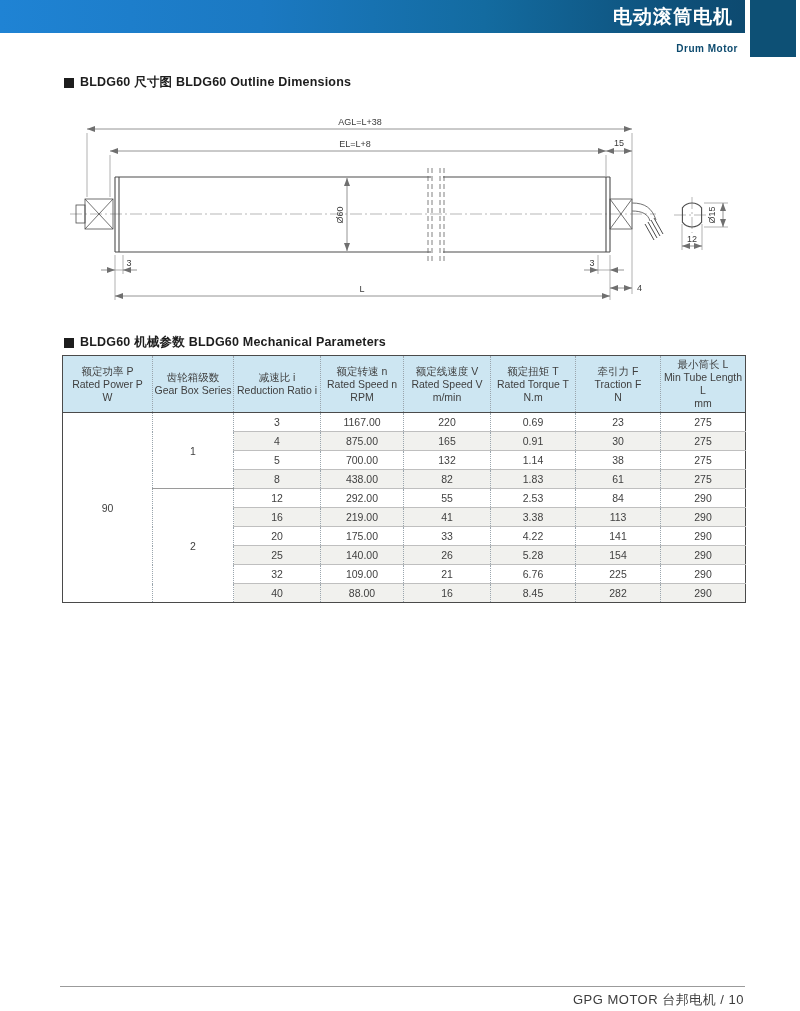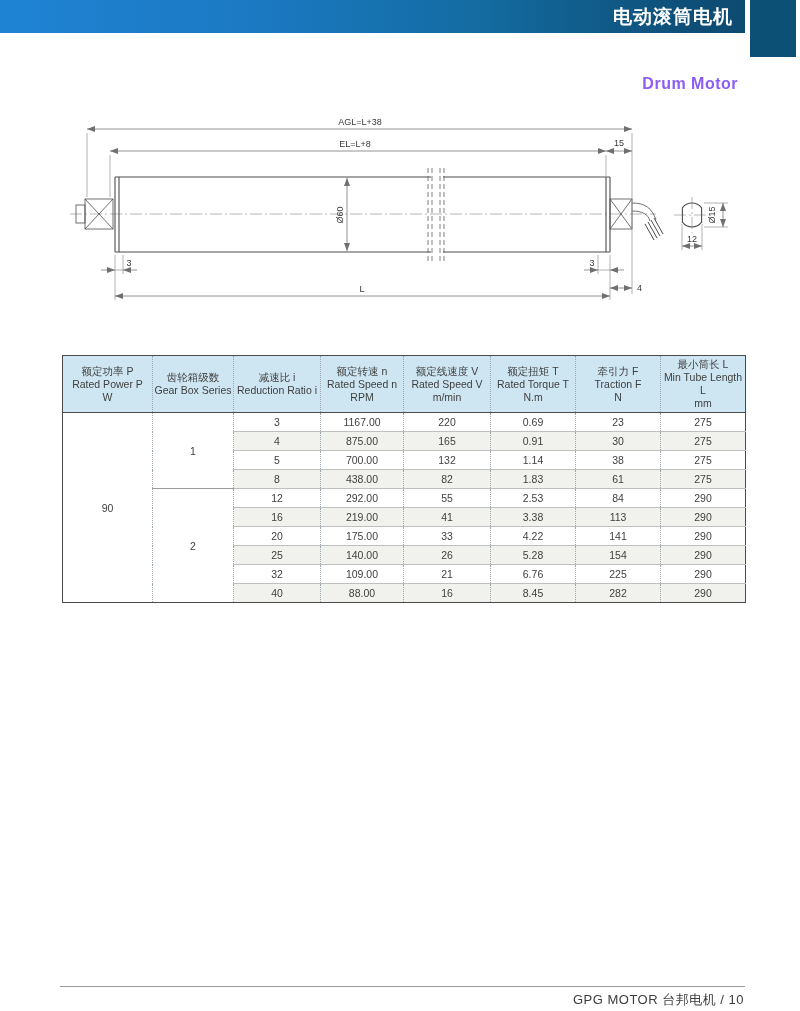"Drum Motor" .banner-subtitle { color: #8b5cf6 -> #0c4a6e; font-size: 16px -> 10px; margin-top: 32px -> none }
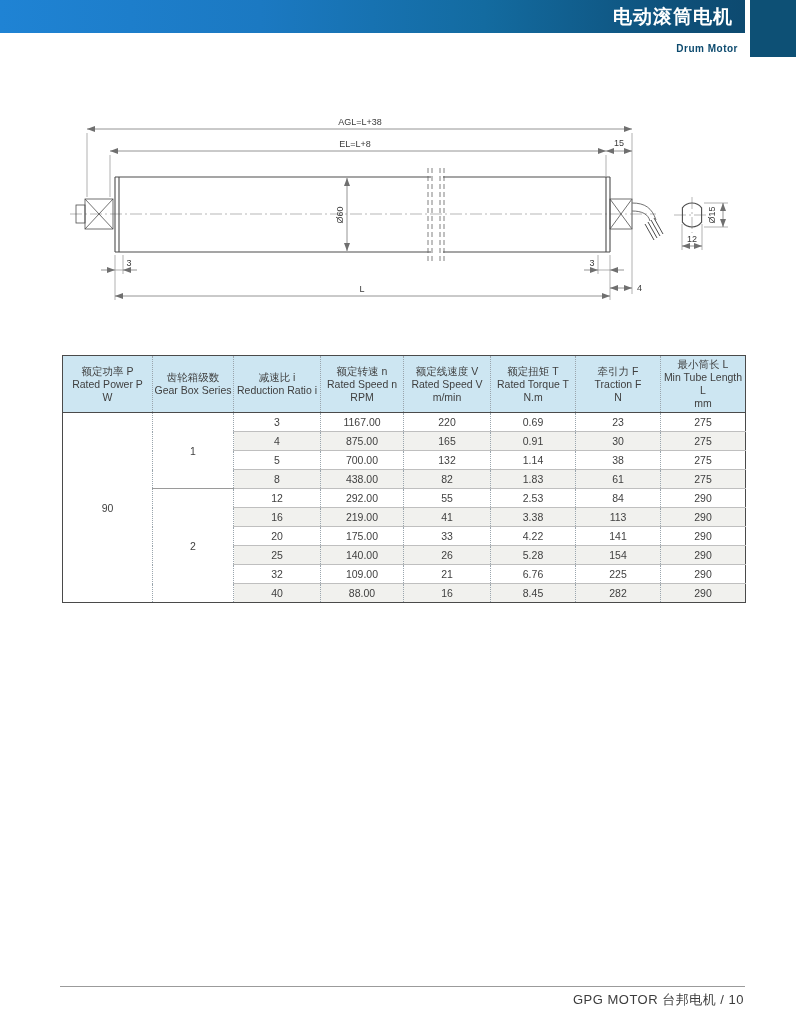"BLDG60 尺寸图 BLDG60 Outline Dimensions" div.section-title { html: none -> <div> <span></span> <span>BLDG60 尺寸图 BLDG60 Outline Dimensions</span> </div> }
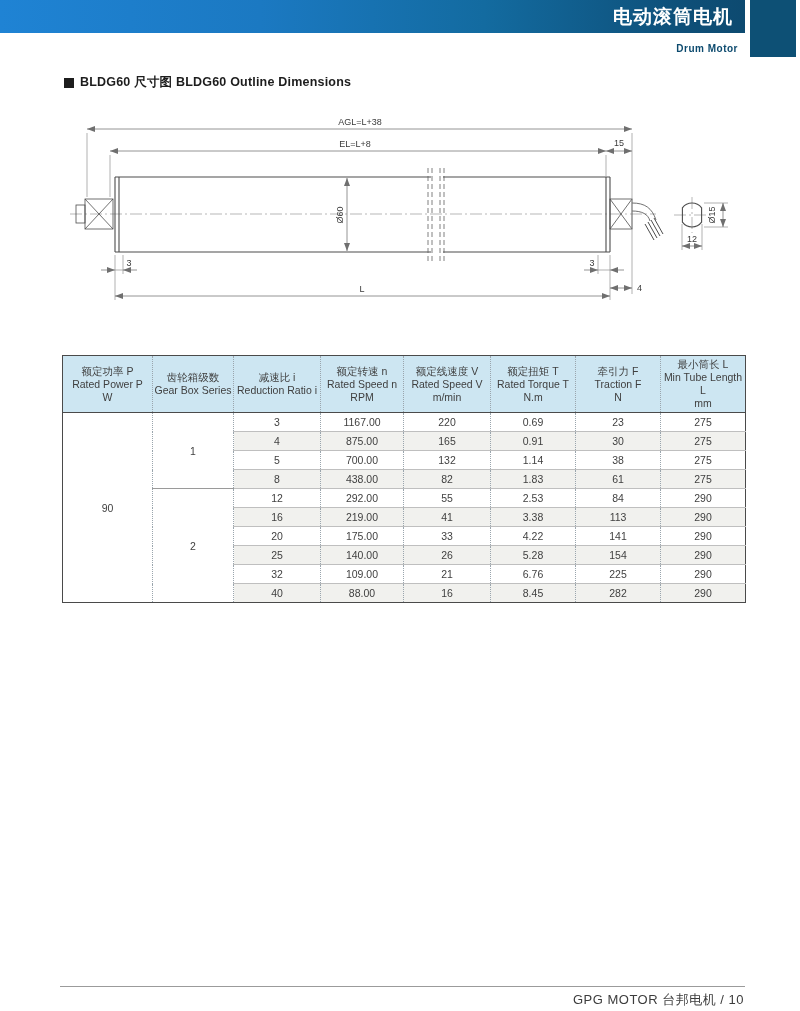"BLDG60 机械参数 BLDG60 Mechanical Parameters" div.section-title { html: none -> <div> <span></span> <span>BLDG60 机械参数 BLDG60 Mechanical Parameters</span> </div> }
